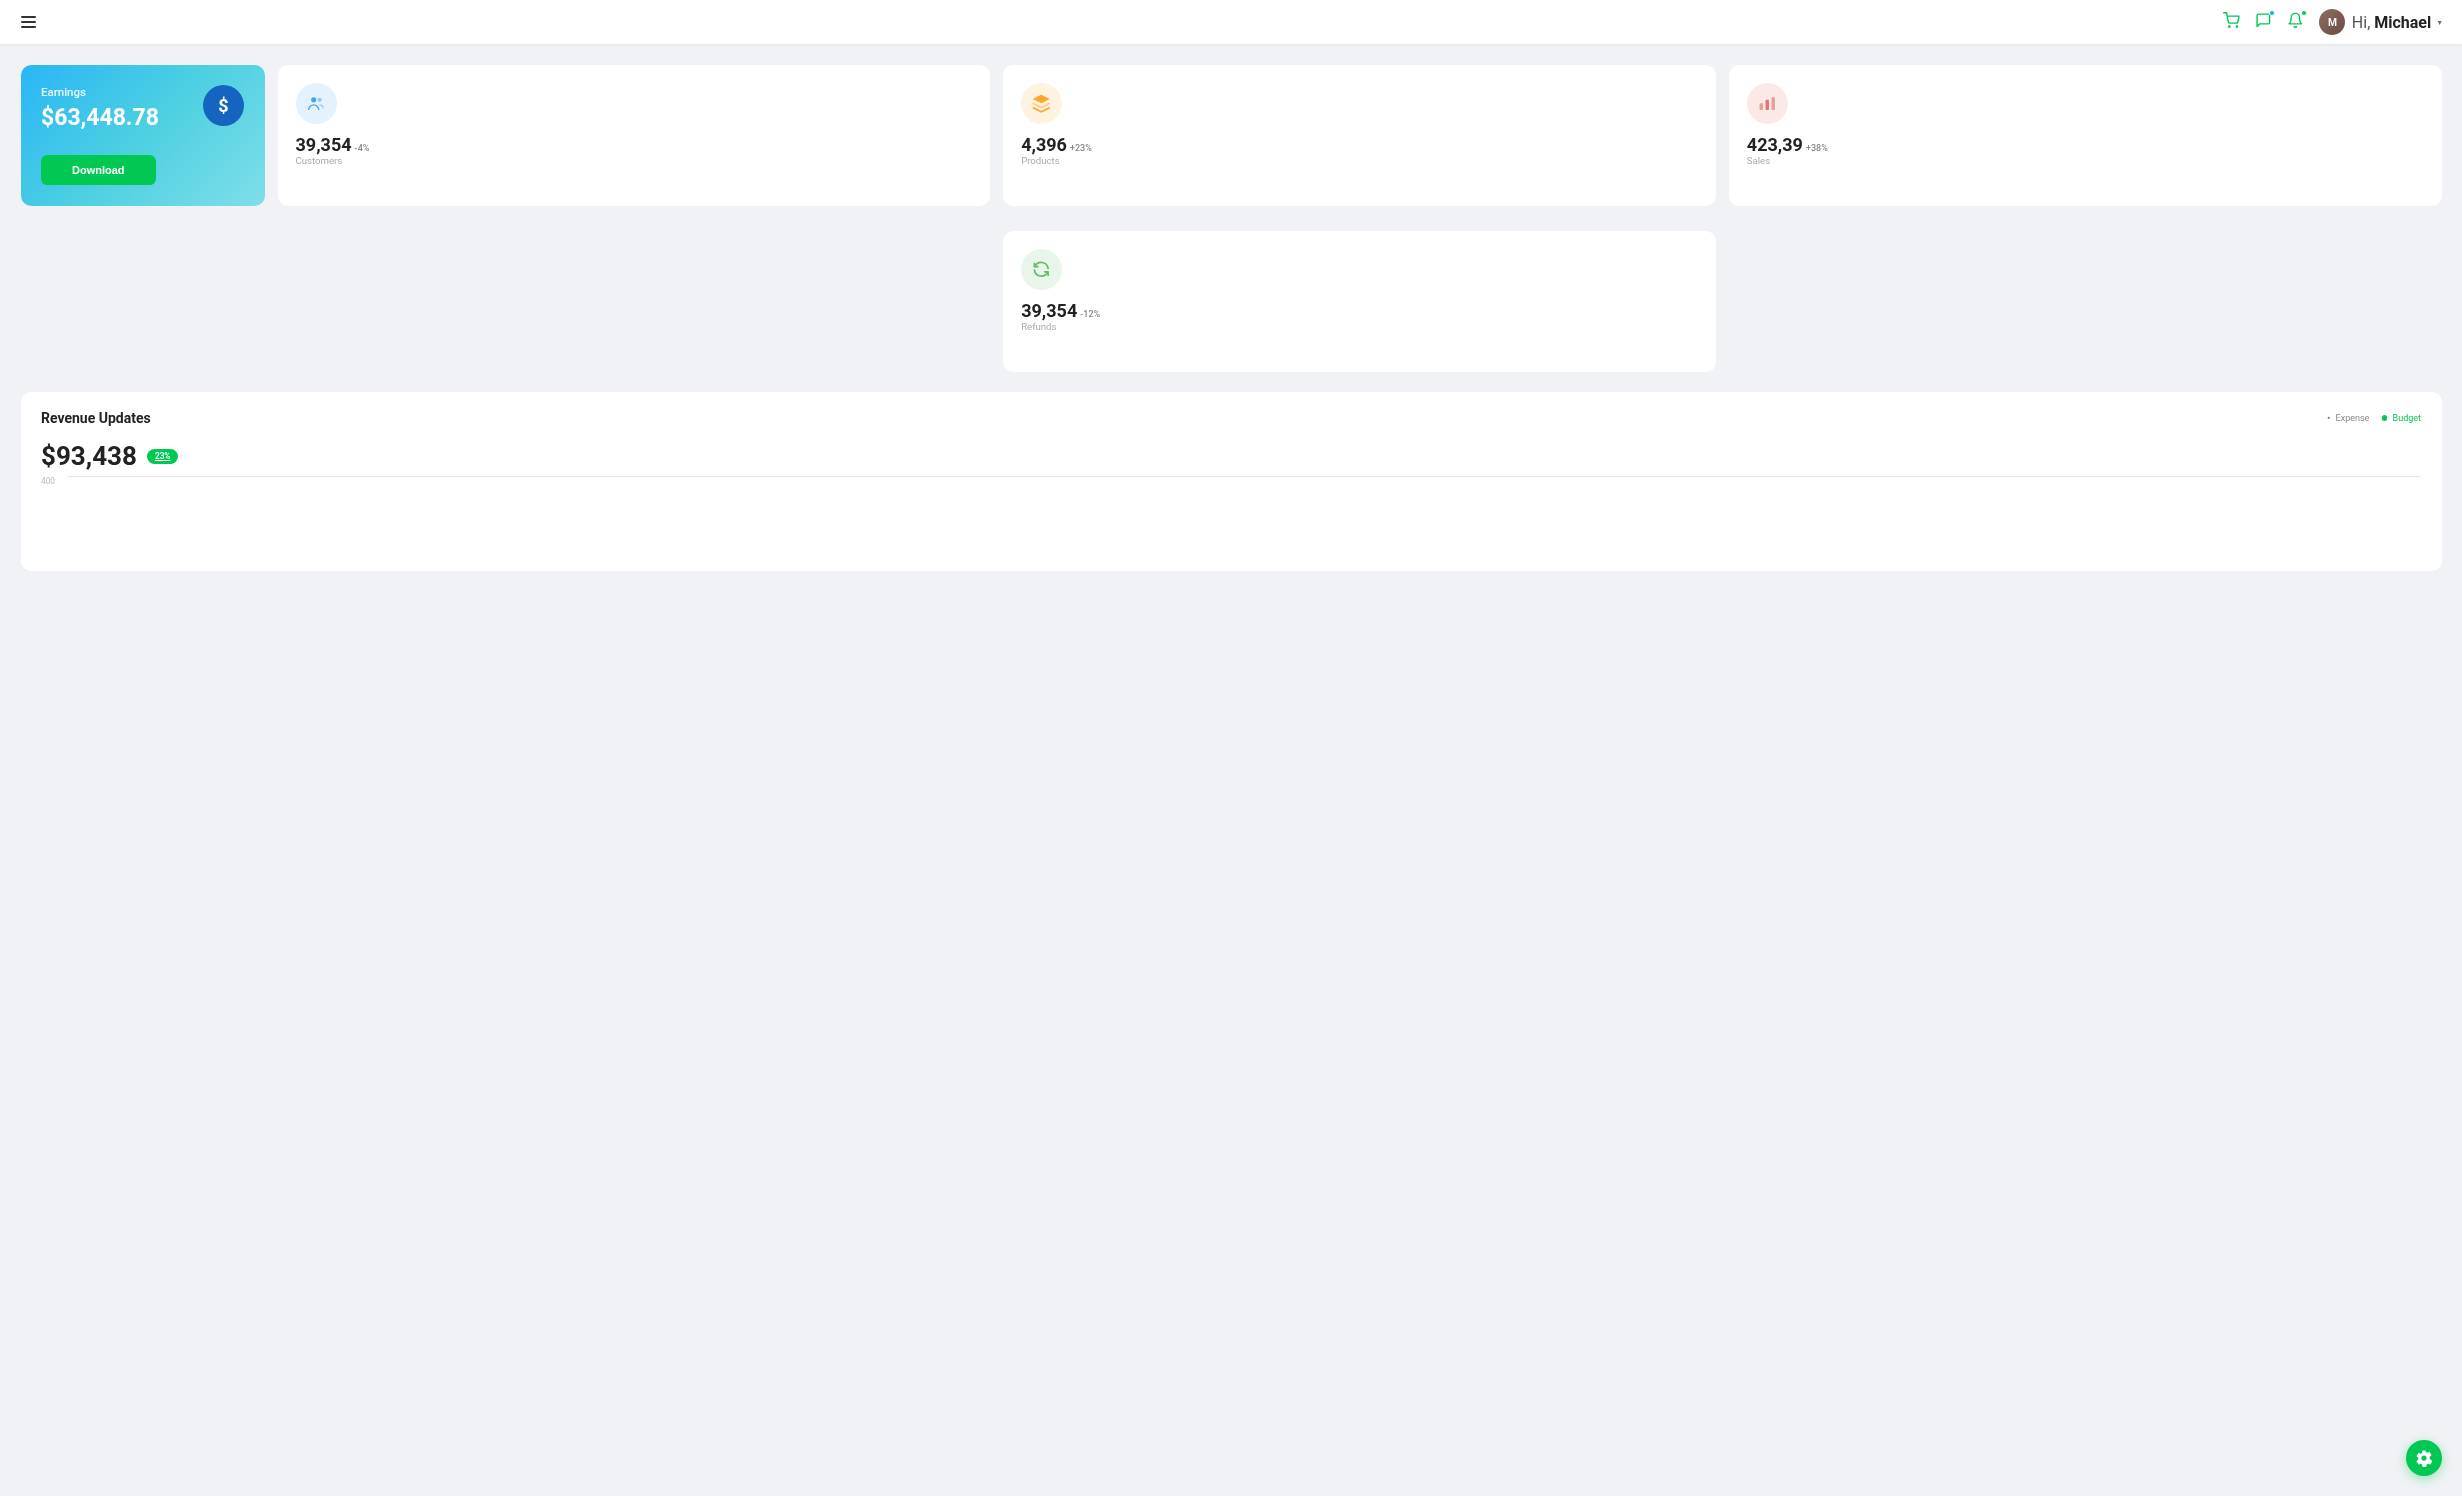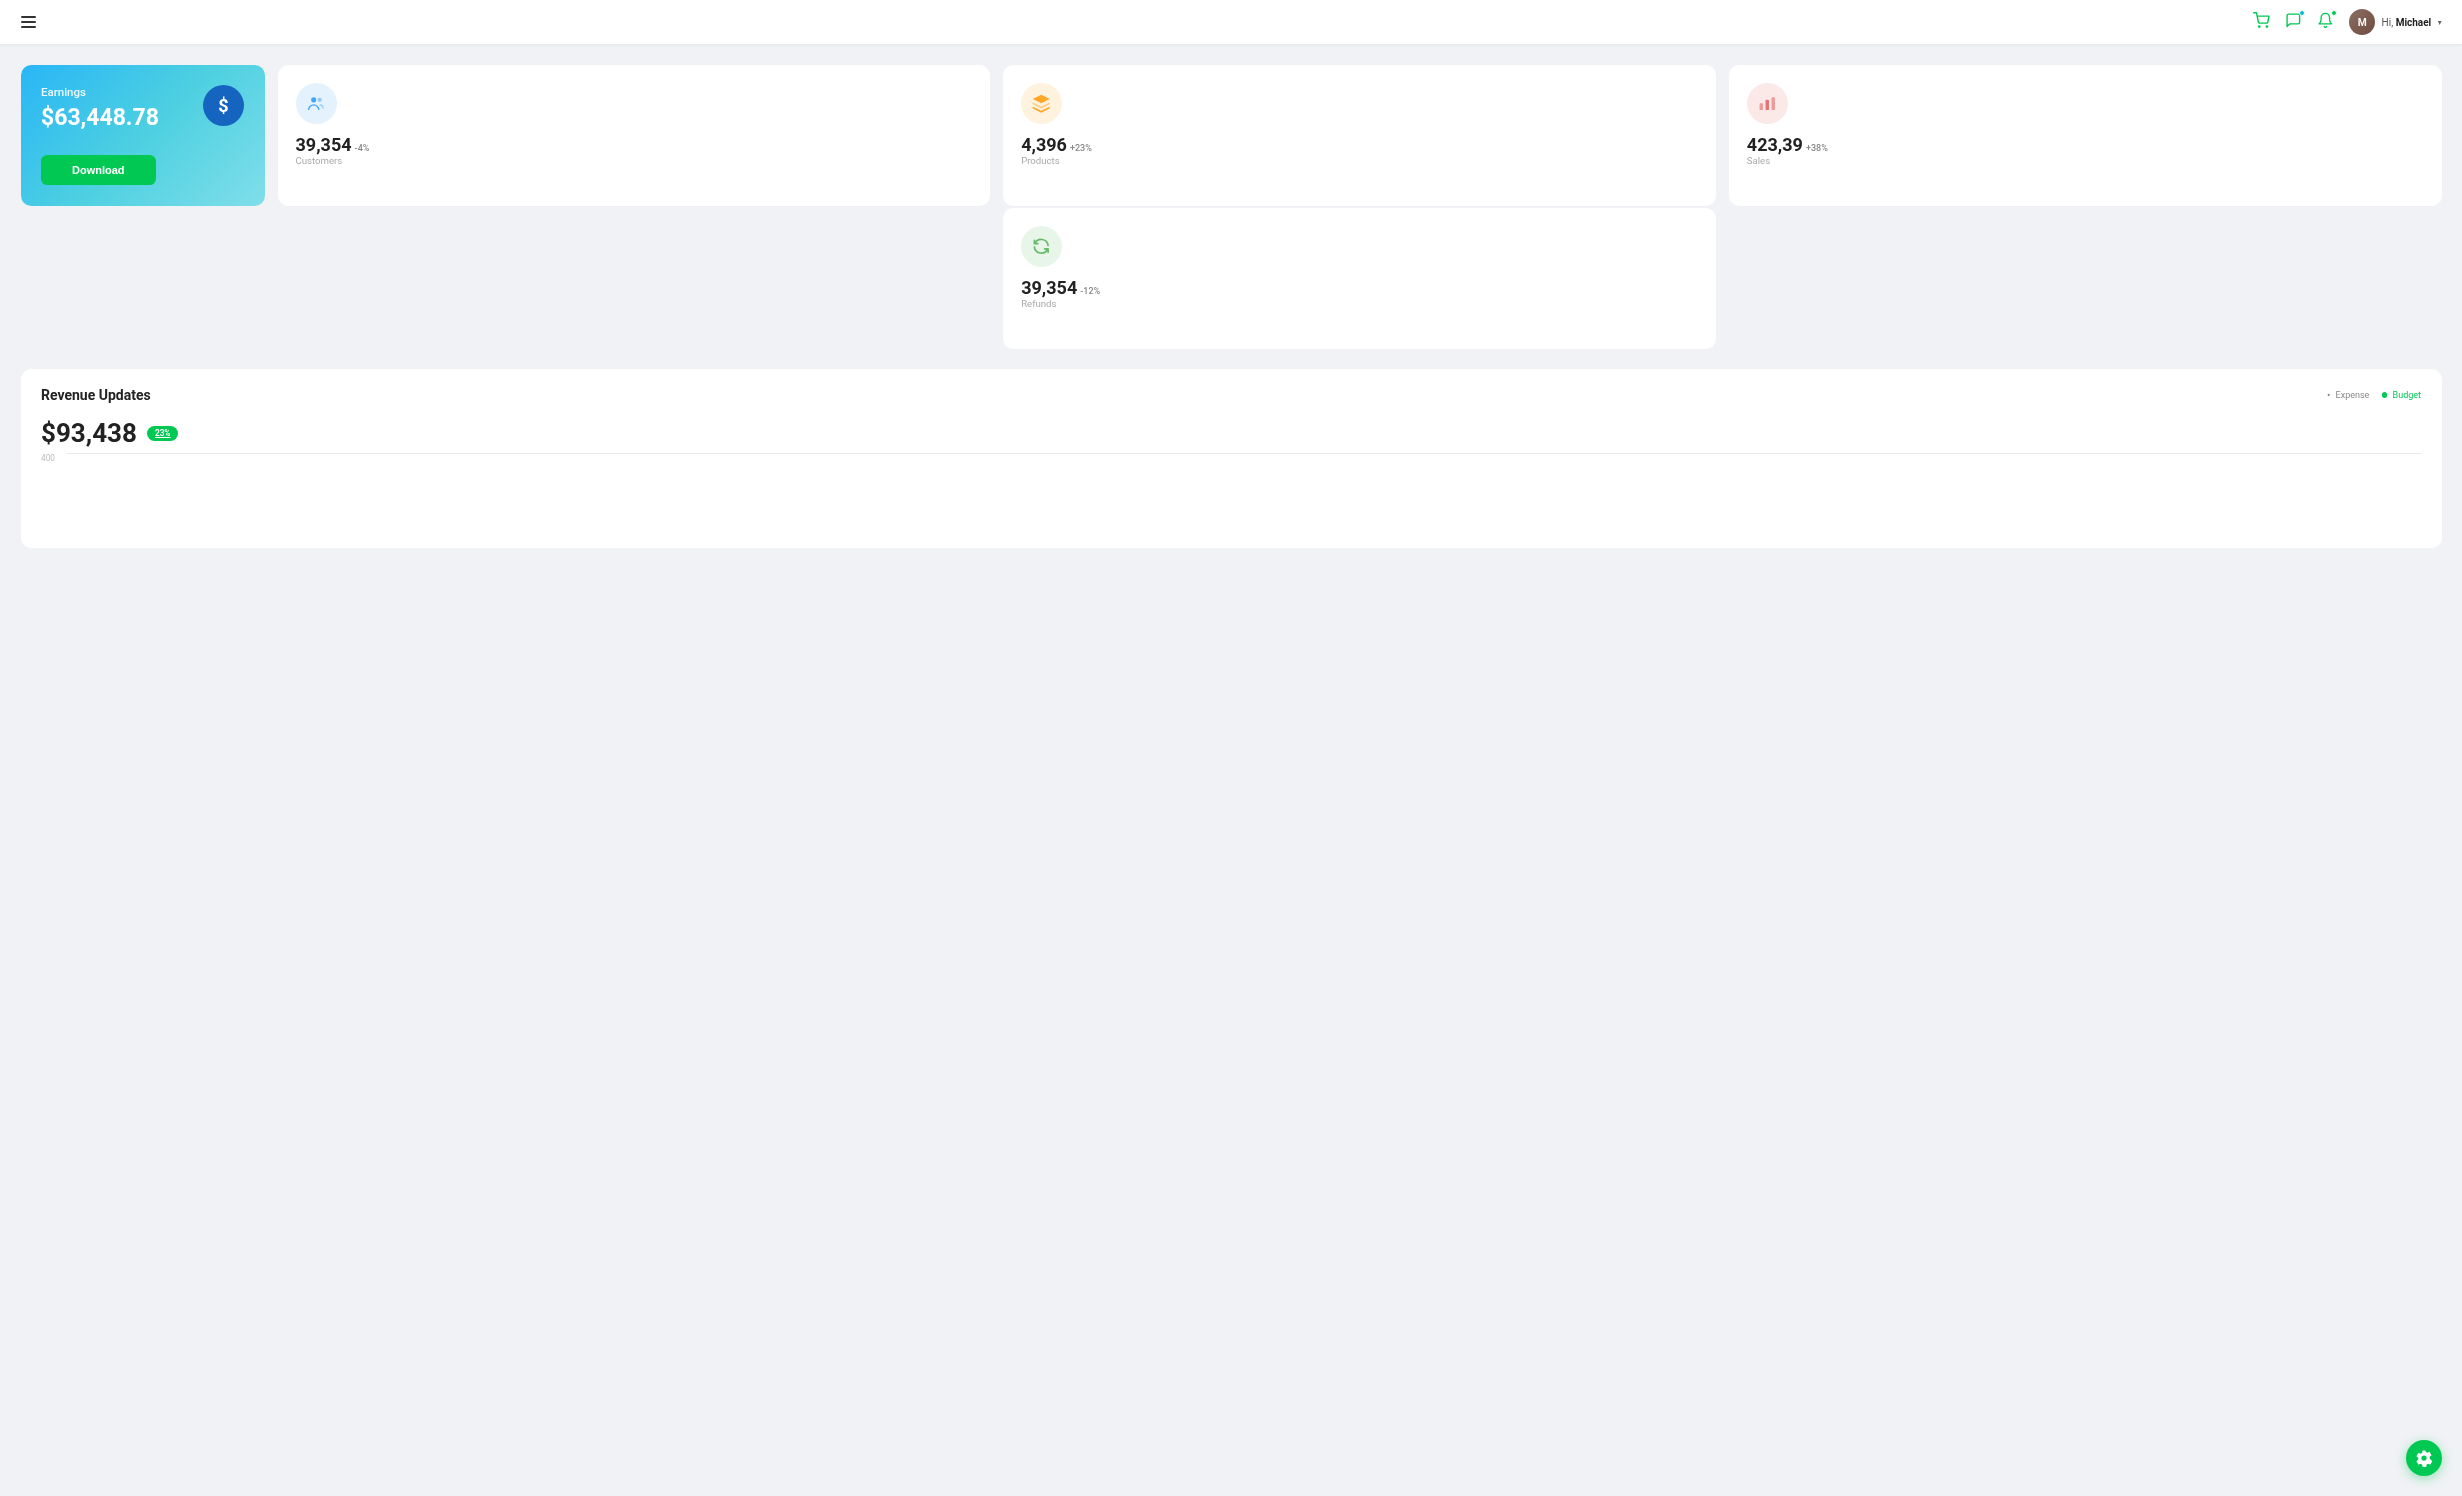"Hi, Michael" .user-greeting { font-size: 10px -> 16px }
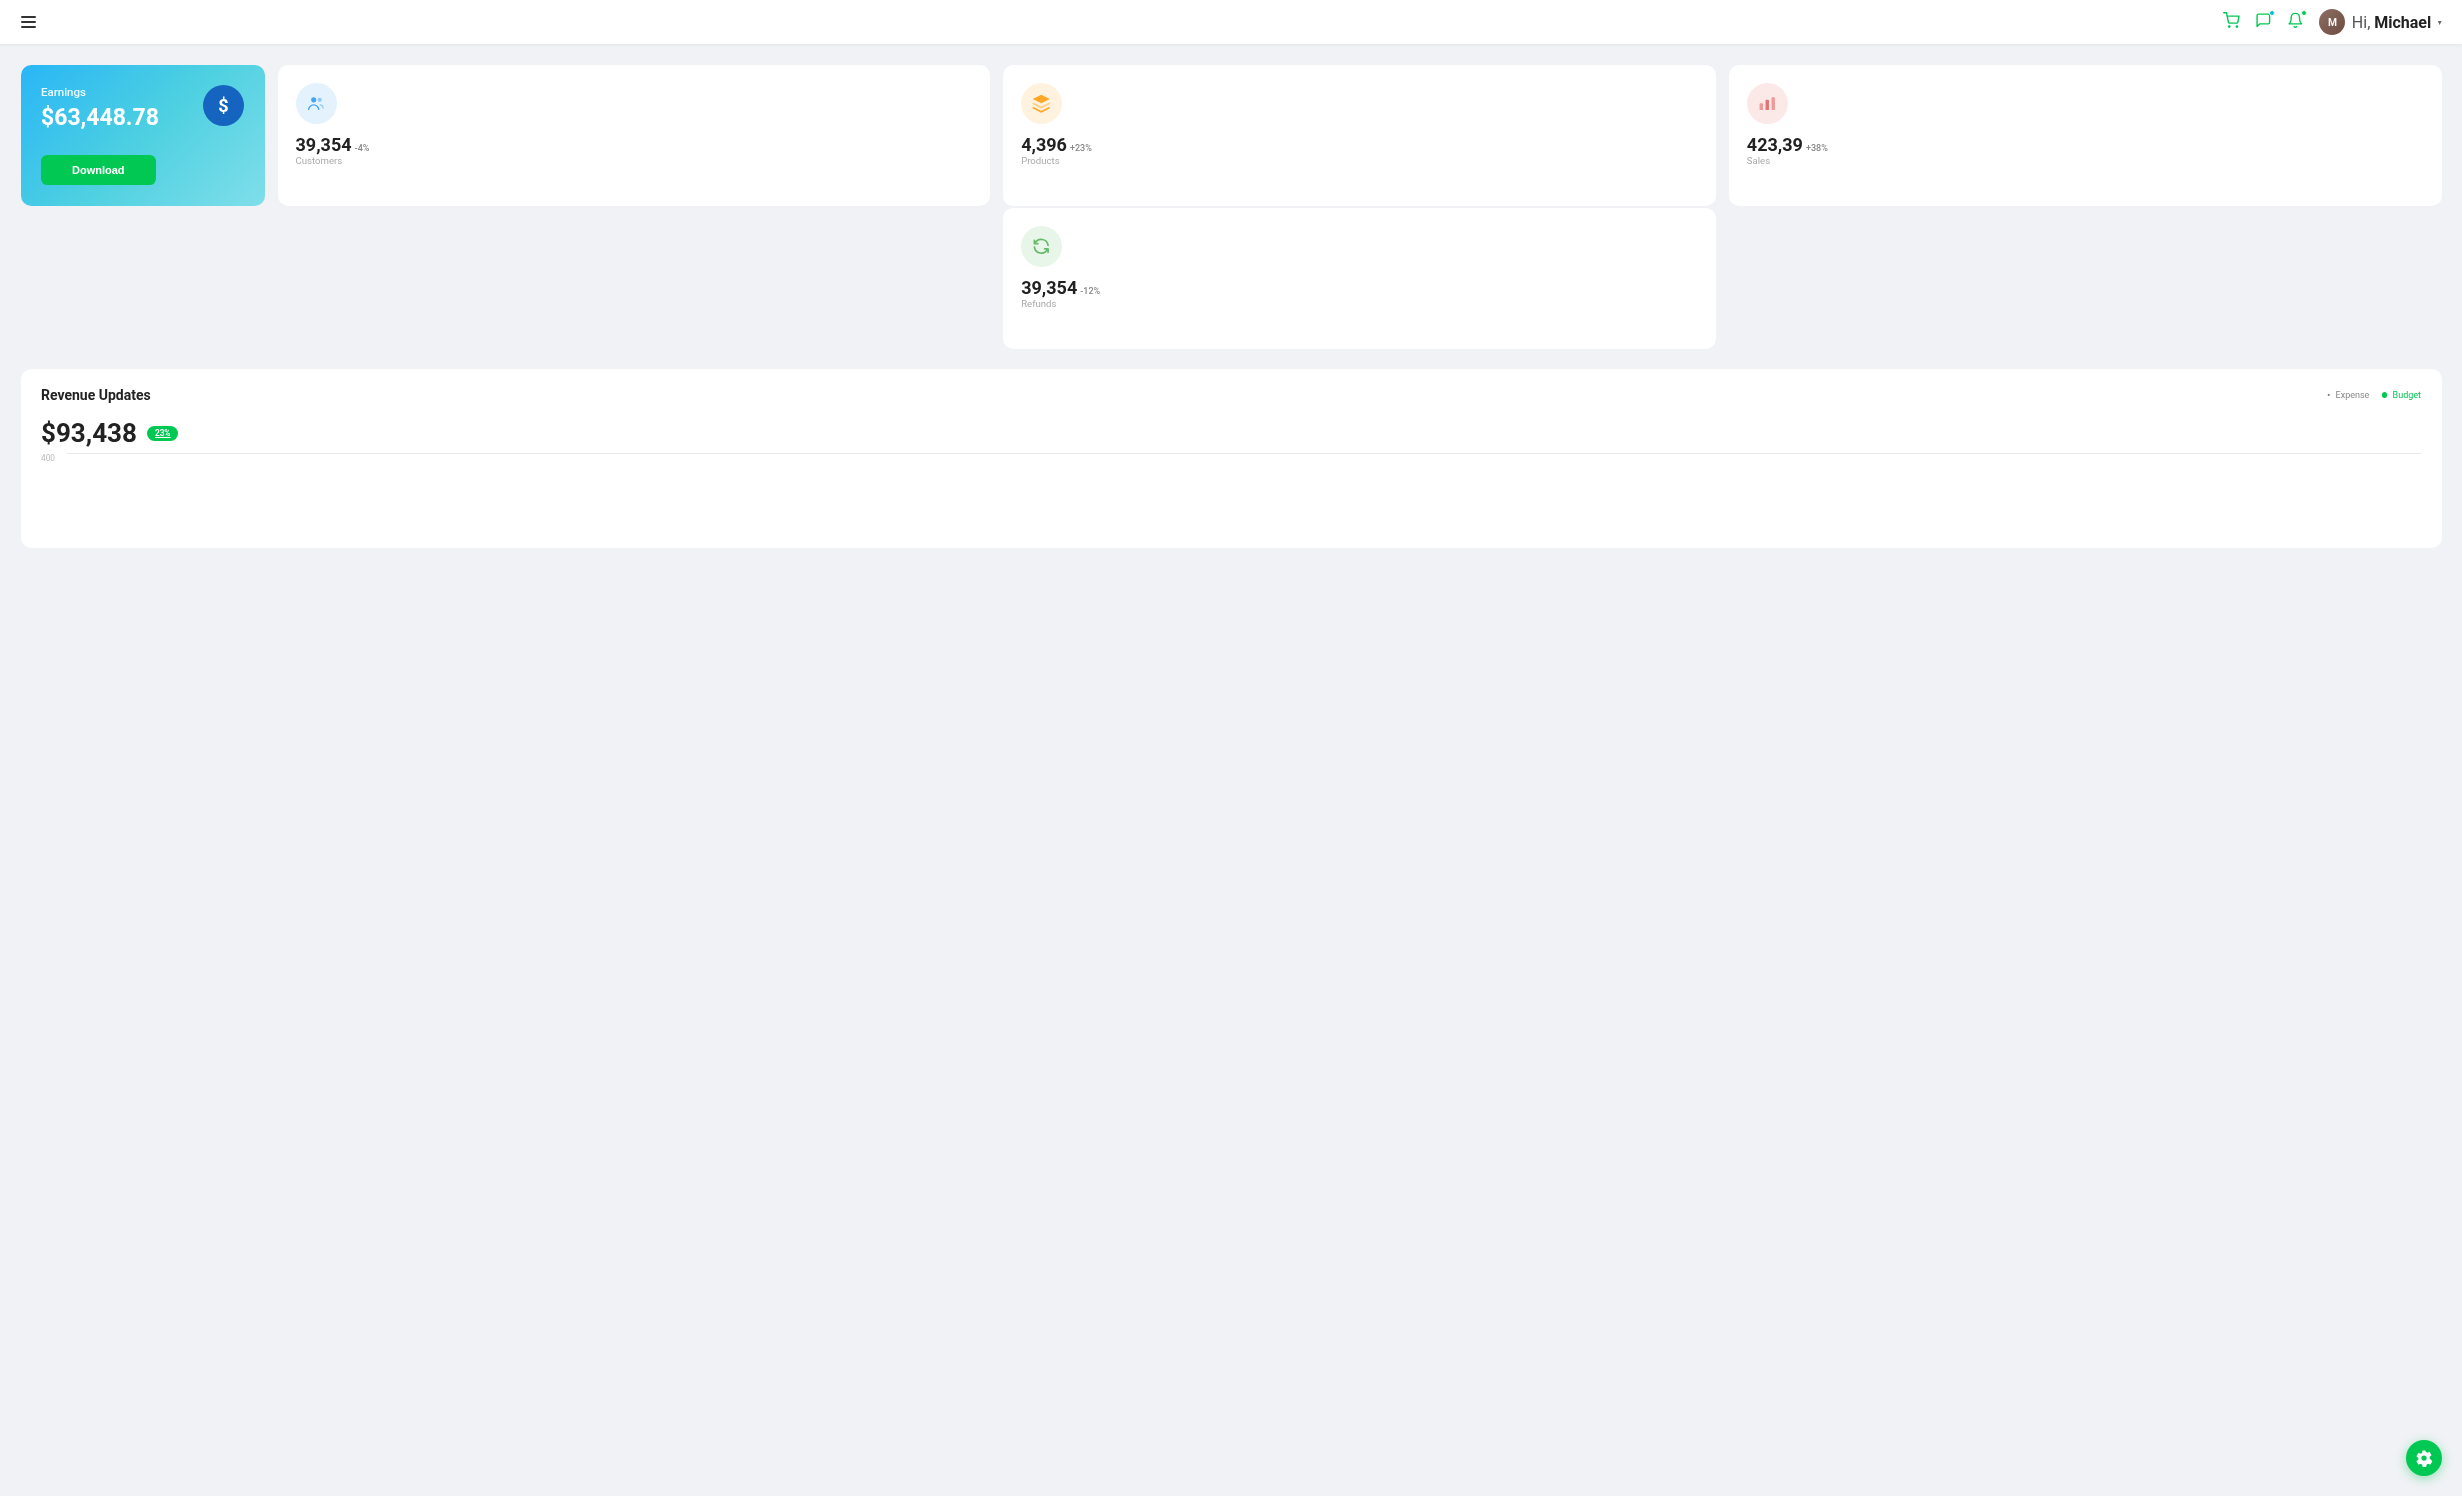"Earnings" .stats-grid { margin-bottom: 2px -> 25px }
